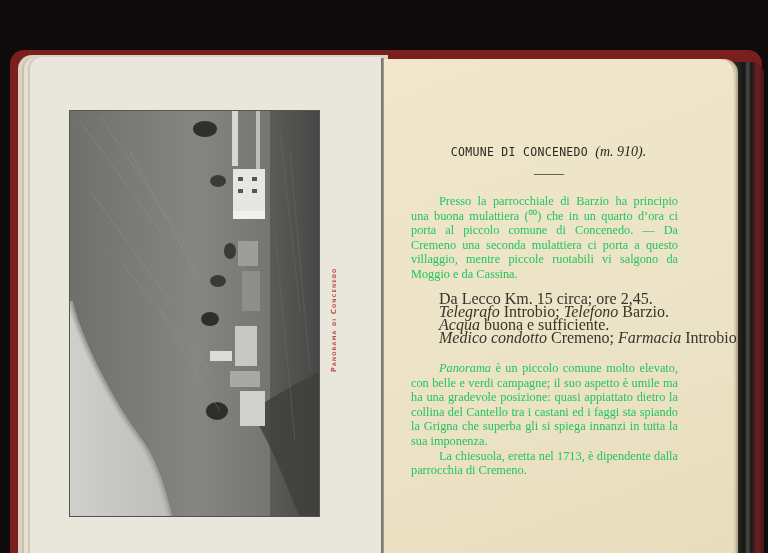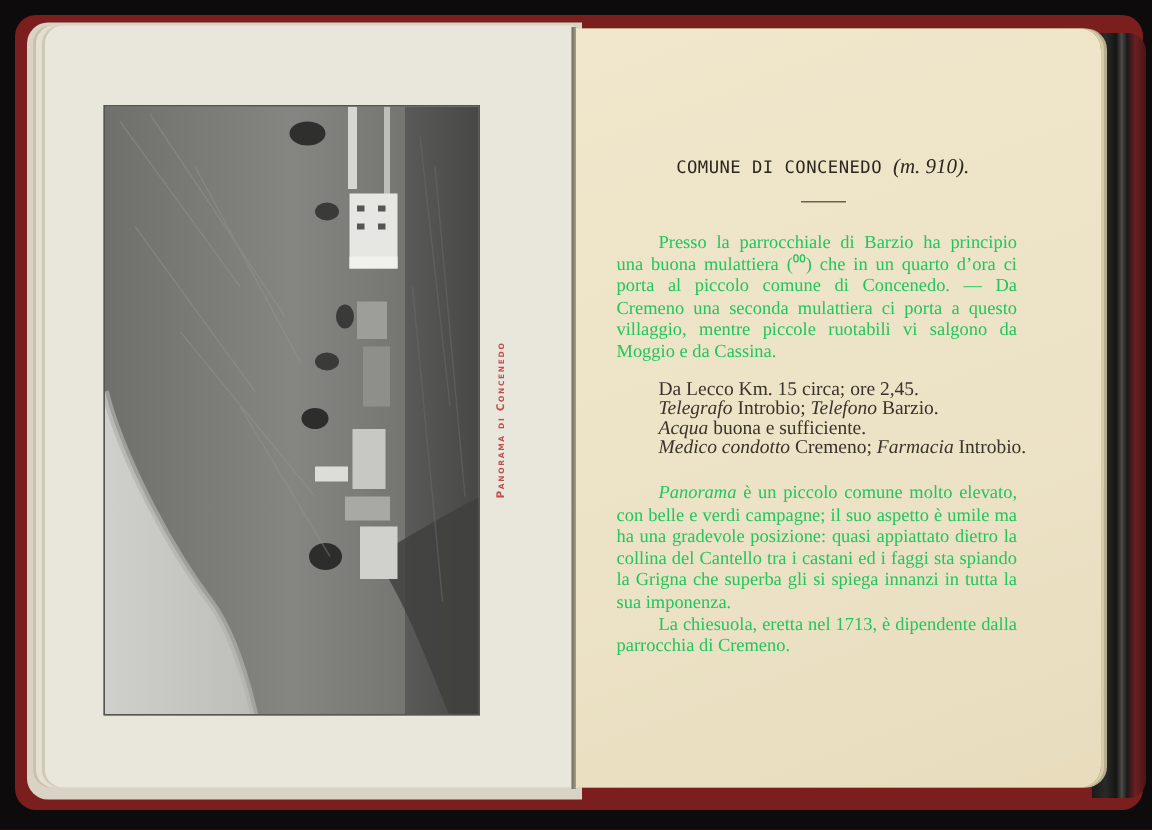"COMUNE DI CONCENEDO (m. 910)." .scene { margin-top: none -> 40px }
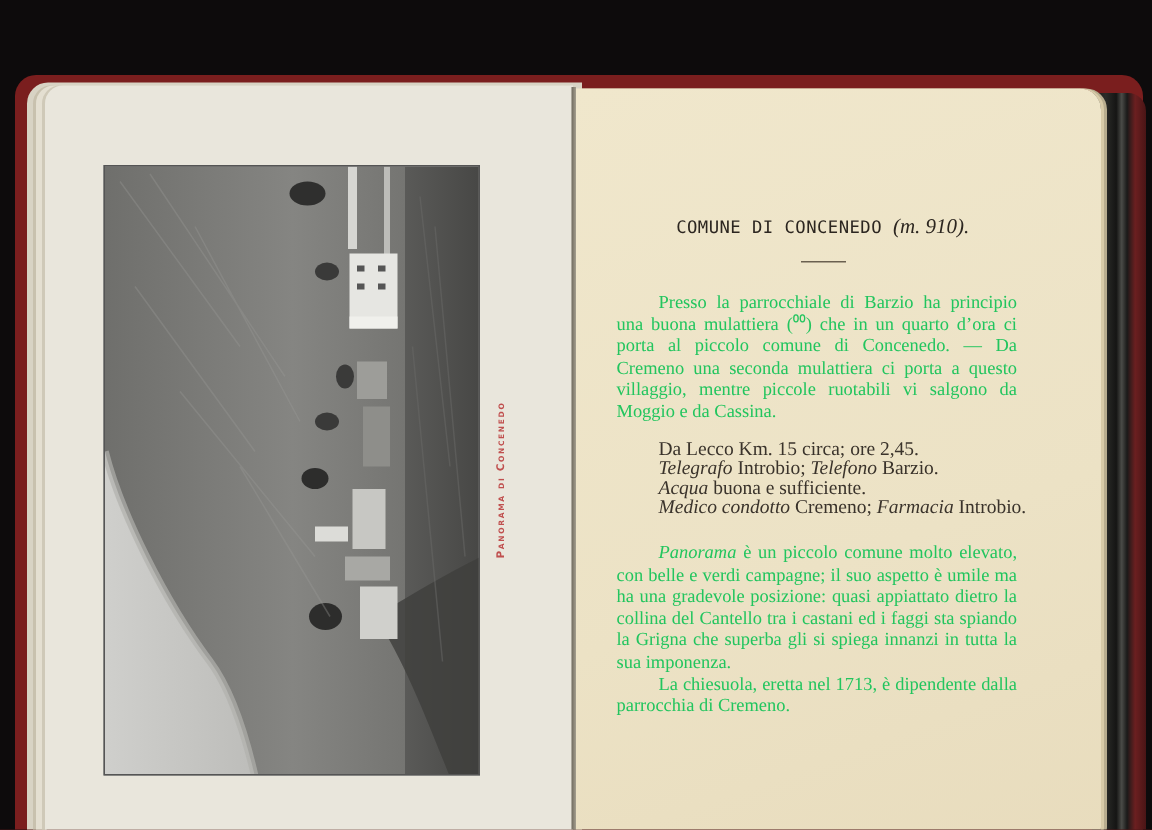"Da Lecco Km. 15 circa;" .facts { font-size: 13px -> 16px }
